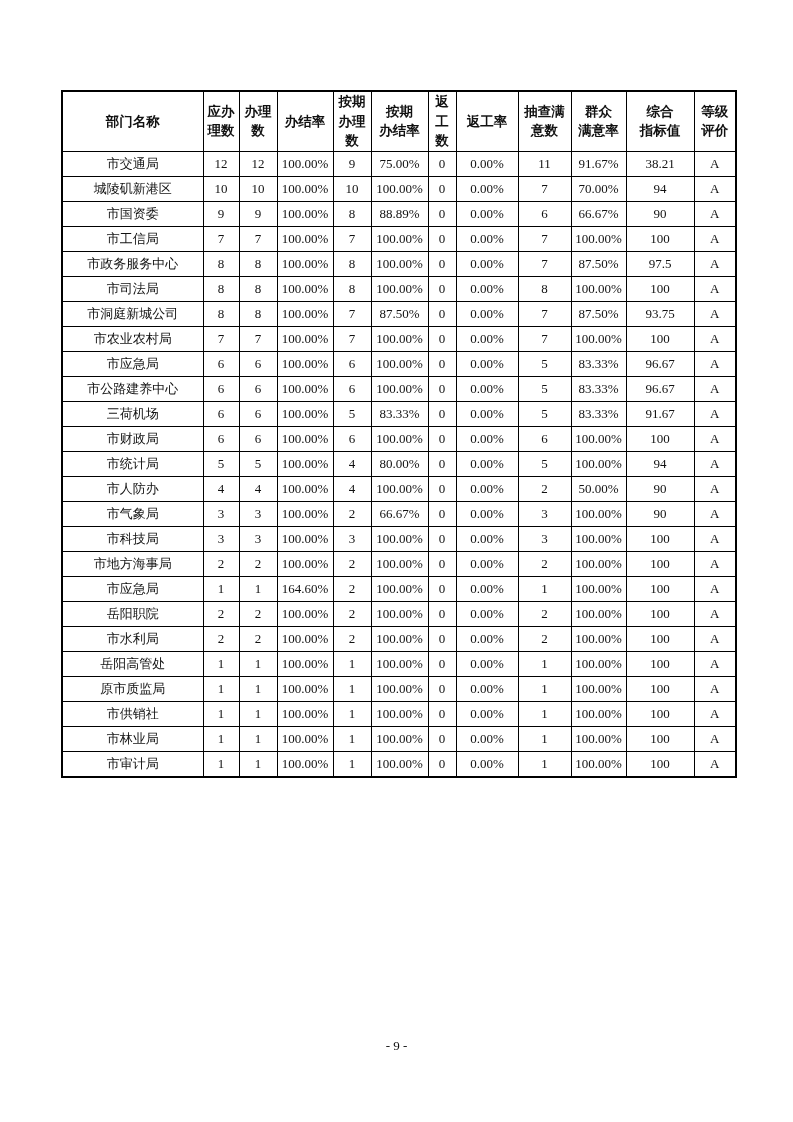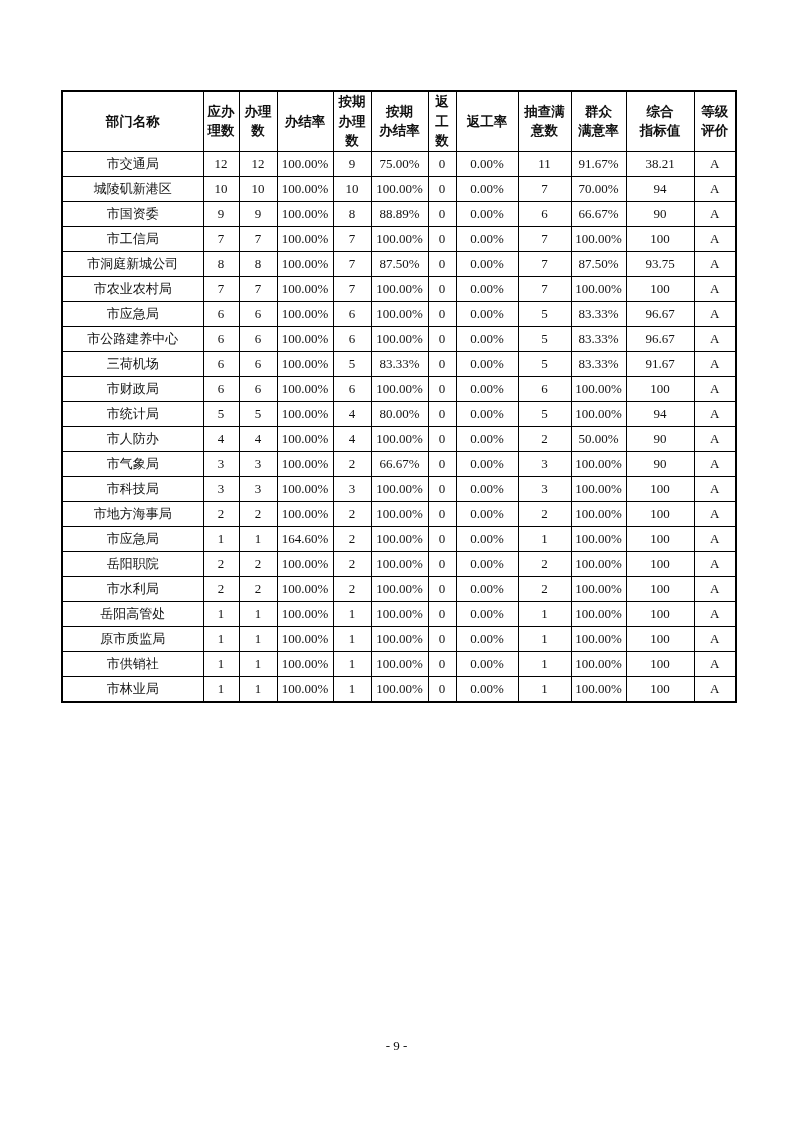"市政务服务中心" tr { html: none -> <tr> <td>市政务服务中心</td> <td>8</td> <td>8</td> <td>100.00%</td> <td>8</td> <td>100.00%</td> <td>0</td> <td>0.00%</td> <td>7</td> <td>87.50%</td> <td>97.5</td> <td>A</td> </tr> }
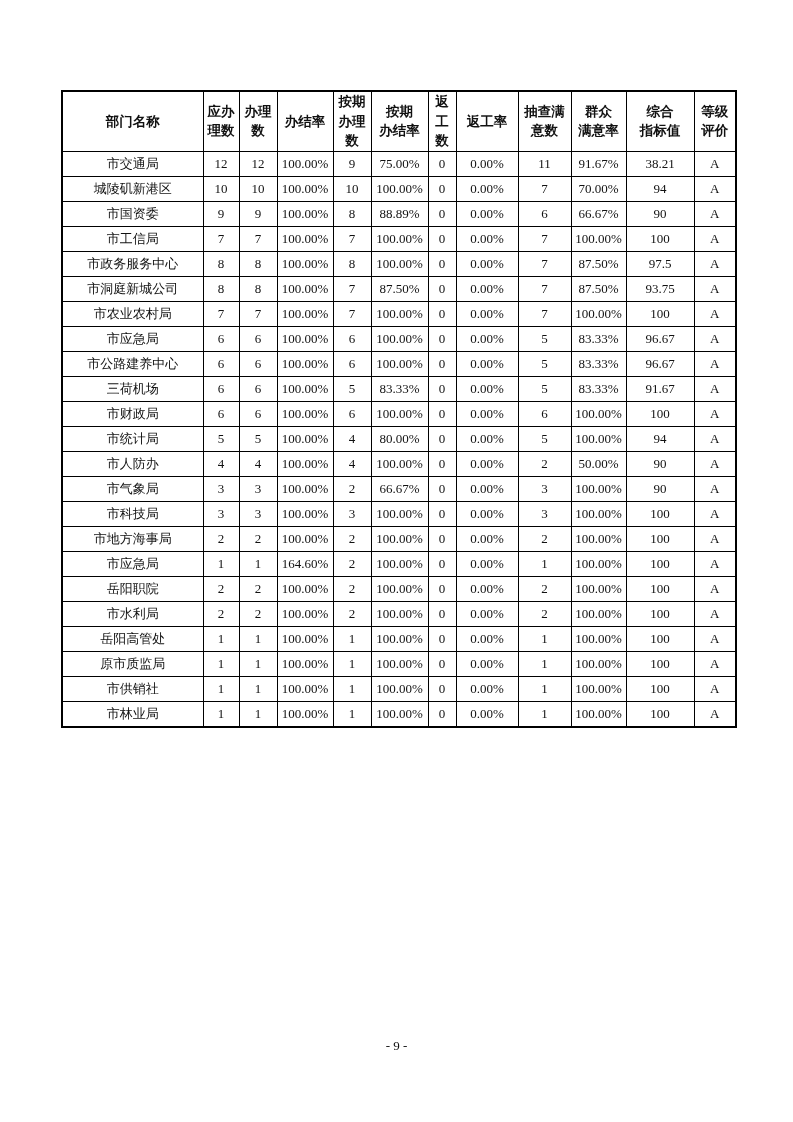"市司法局" tr { html: none -> <tr> <td>市司法局</td> <td>8</td> <td>8</td> <td>100.00%</td> <td>8</td> <td>100.00%</td> <td>0</td> <td>0.00%</td> <td>8</td> <td>100.00%</td> <td>100</td> <td>A</td> </tr> }
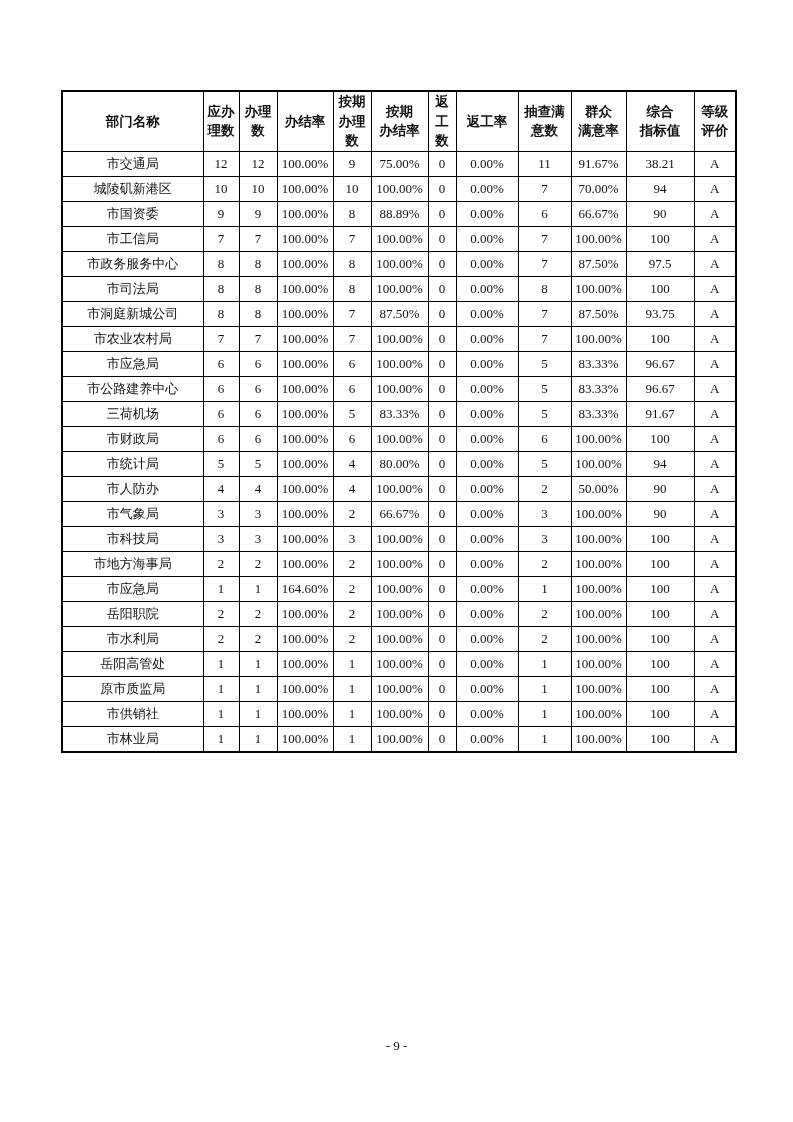"市审计局" tr { html: none -> <tr> <td>市审计局</td> <td>1</td> <td>1</td> <td>100.00%</td> <td>1</td> <td>100.00%</td> <td>0</td> <td>0.00%</td> <td>1</td> <td>100.00%</td> <td>100</td> <td>A</td> </tr> }
